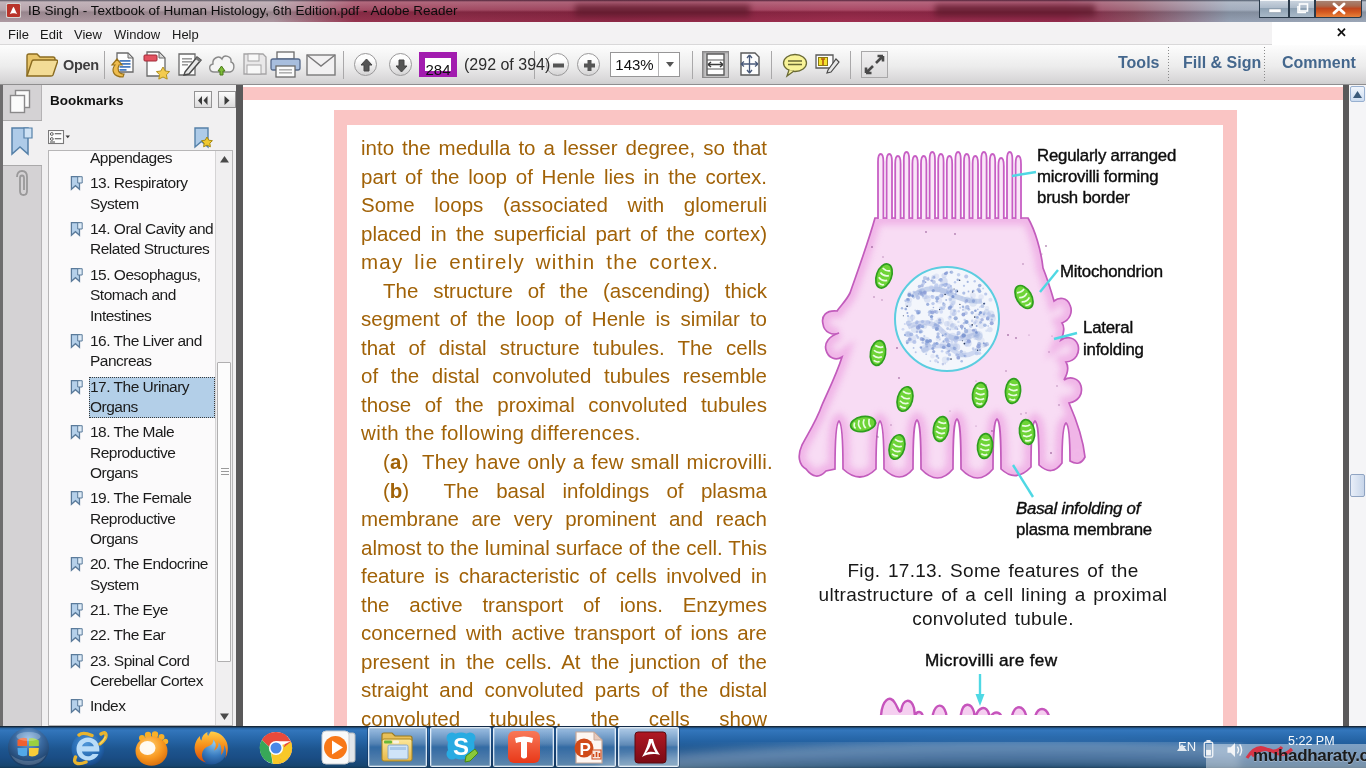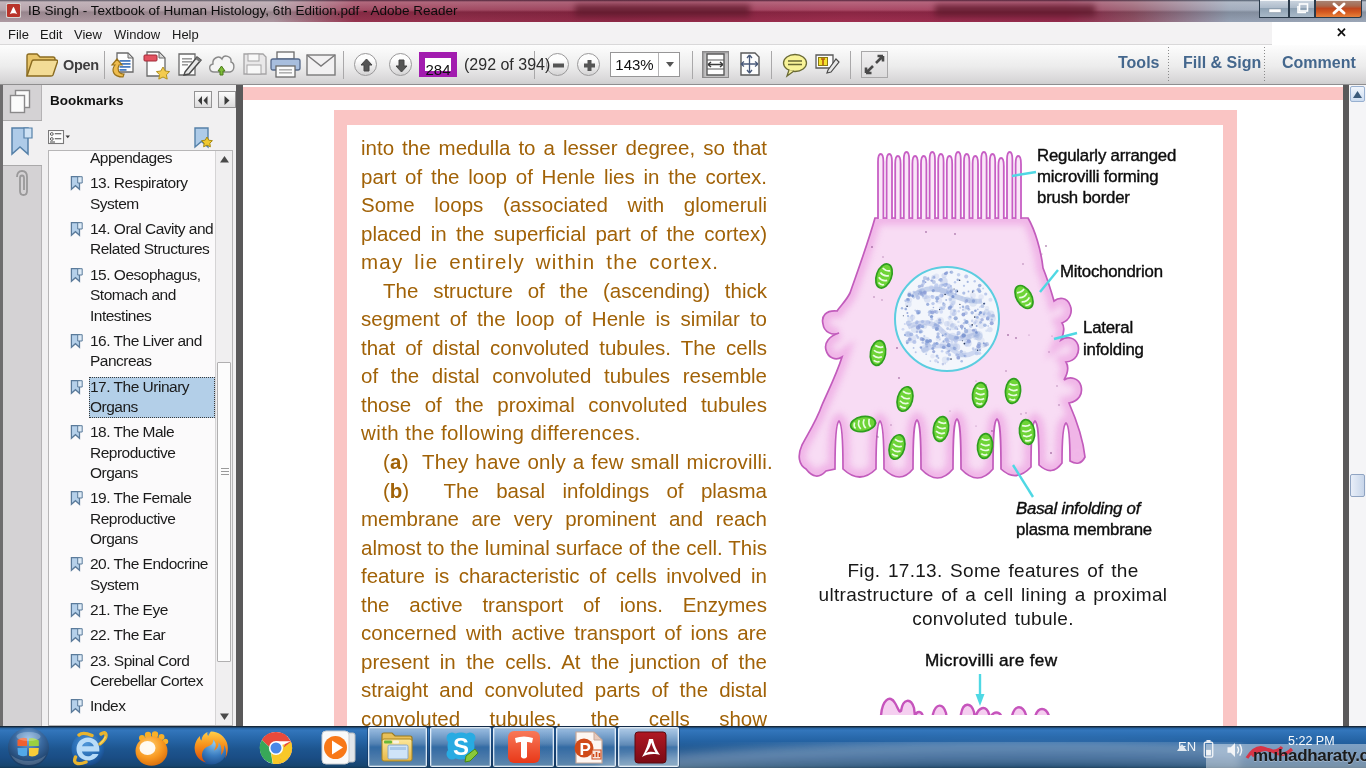"that of distal convoluted tubules." div.ln { text: convoluted -> structure }
